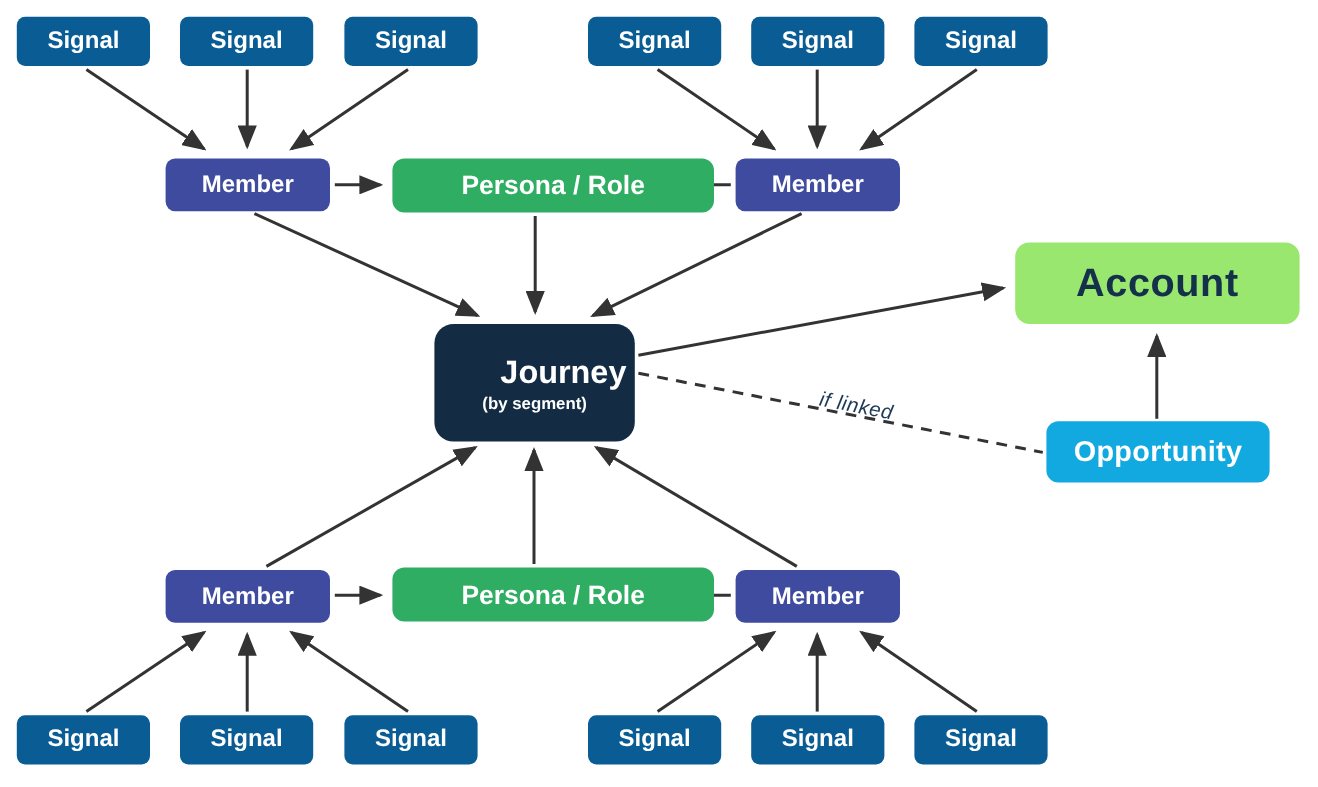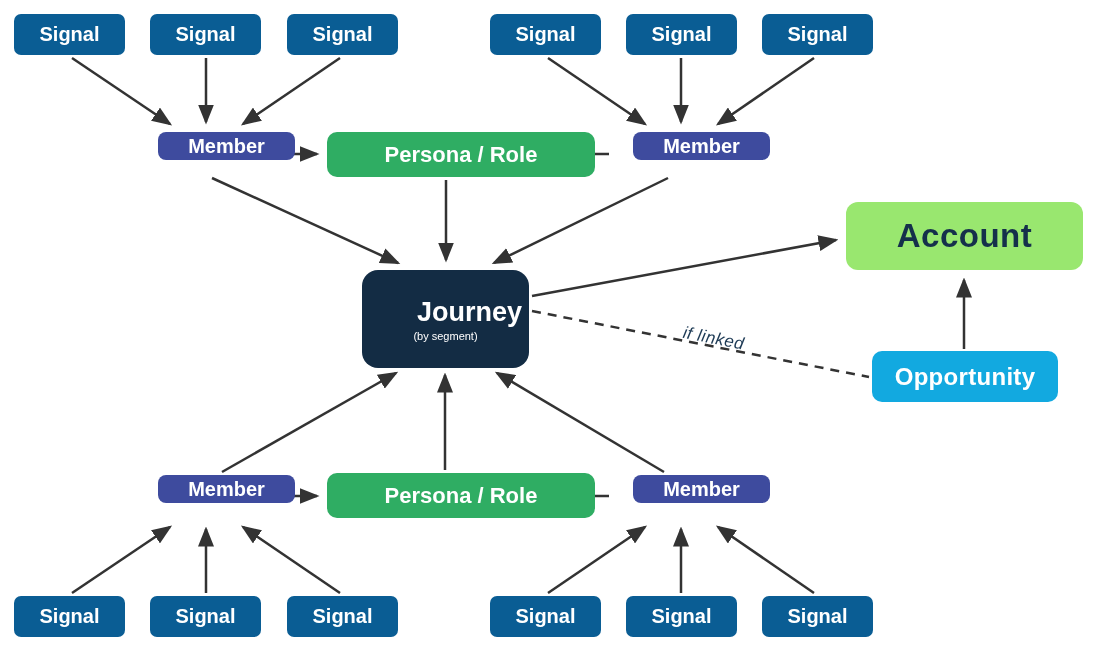"Member" .member { height: 28px -> 44px; margin-left: 20px -> none }
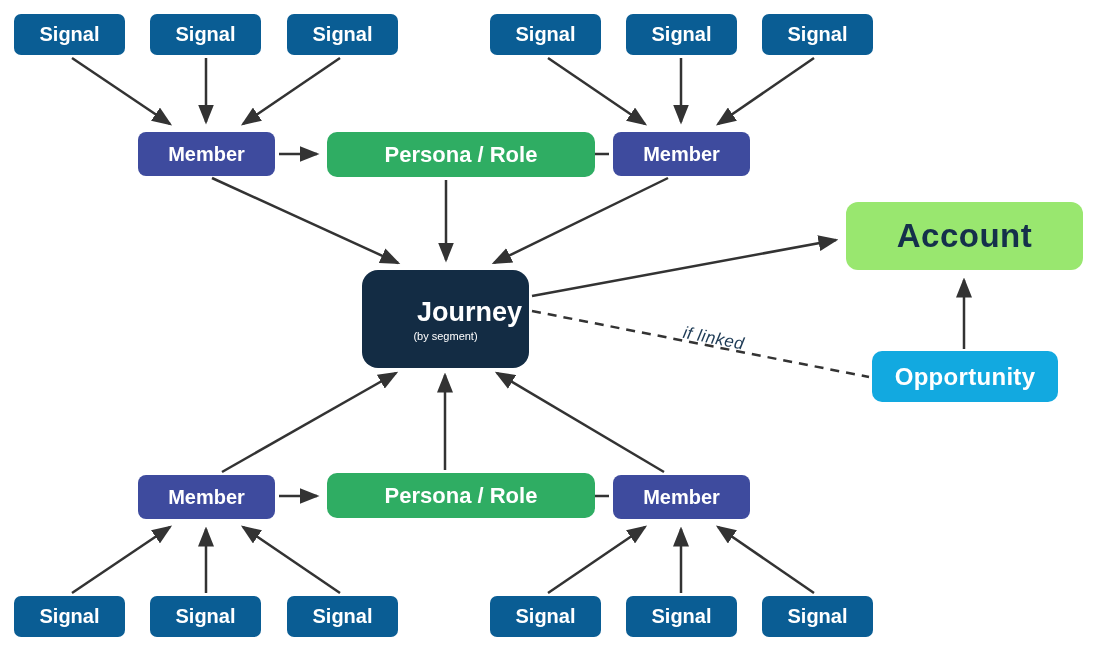"(by segment)" .journey .journey-sub { font-size: 11px -> 14px; font-weight: normal -> bold }
